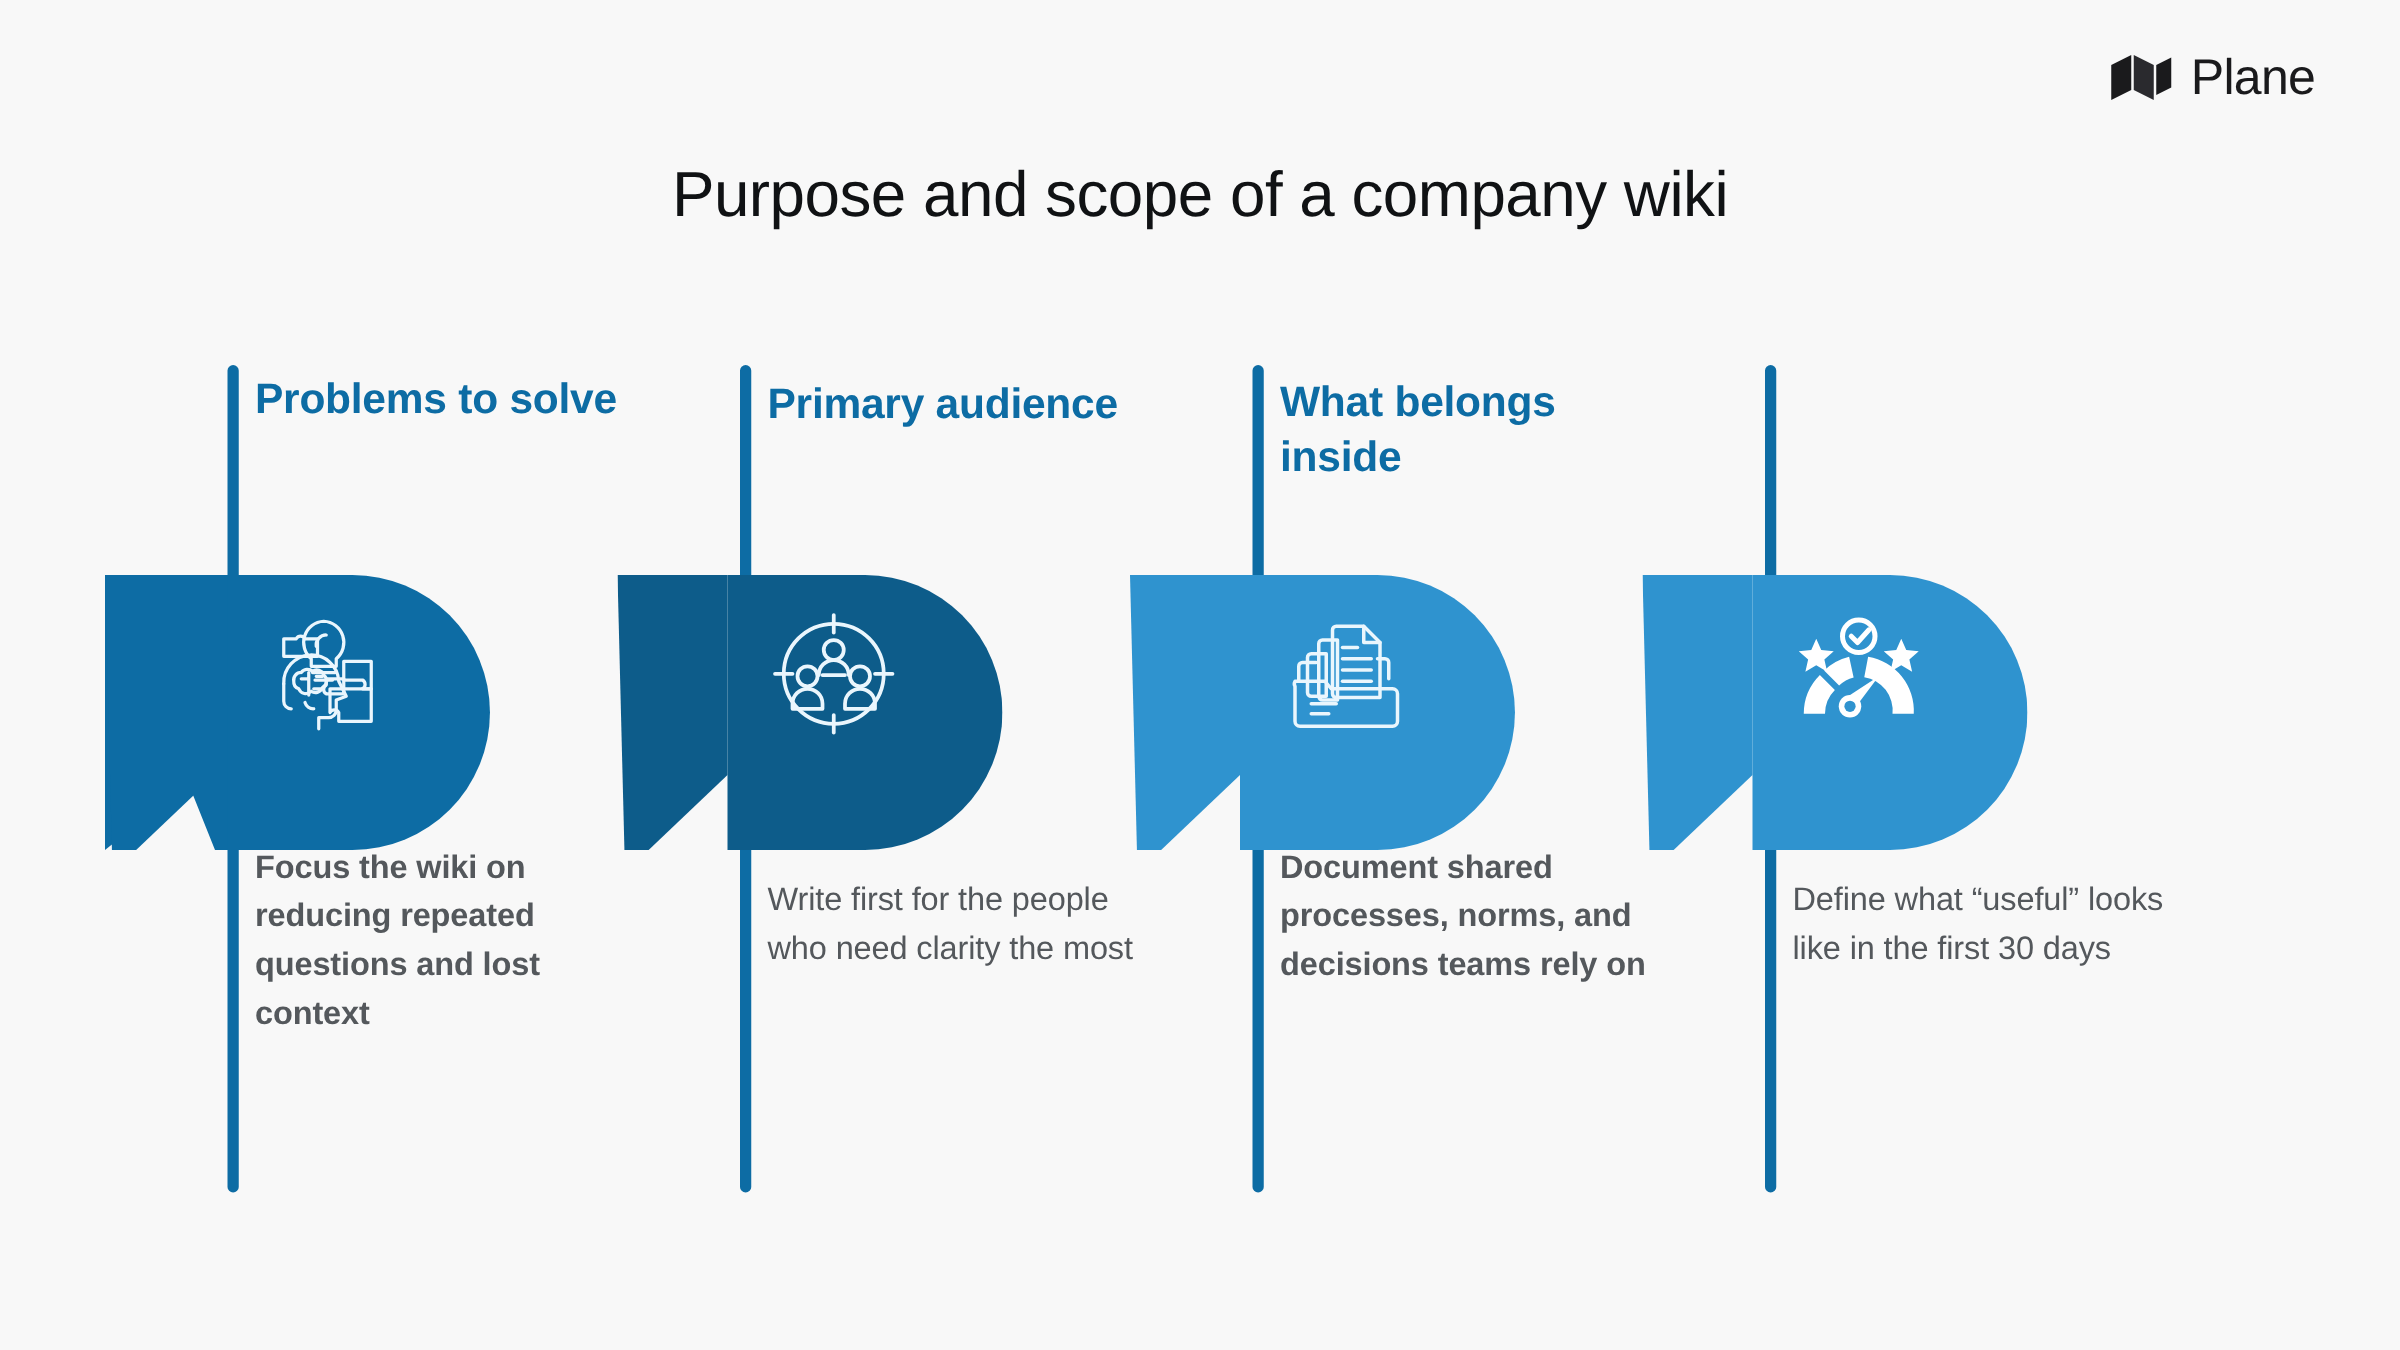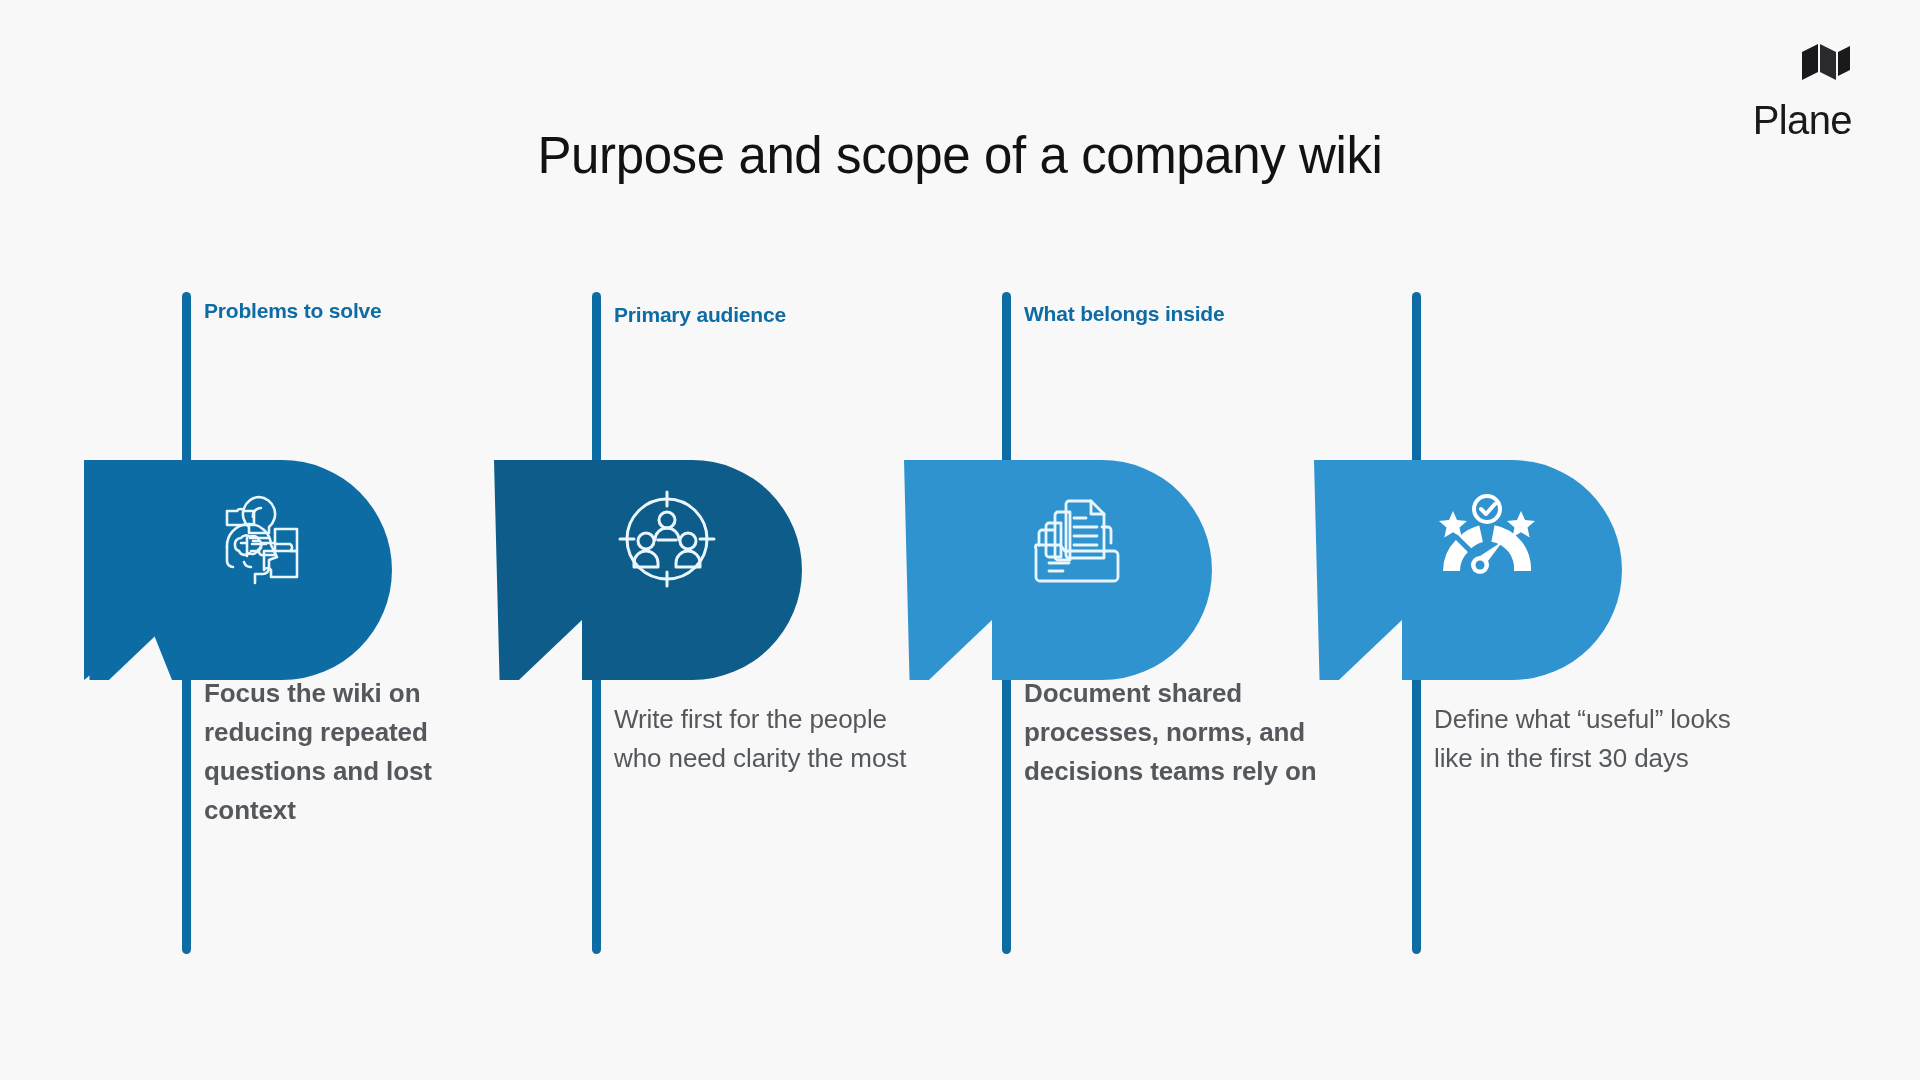"Plane" .brand { align-items: flex-end -> flex-start; flex-direction: column -> none }
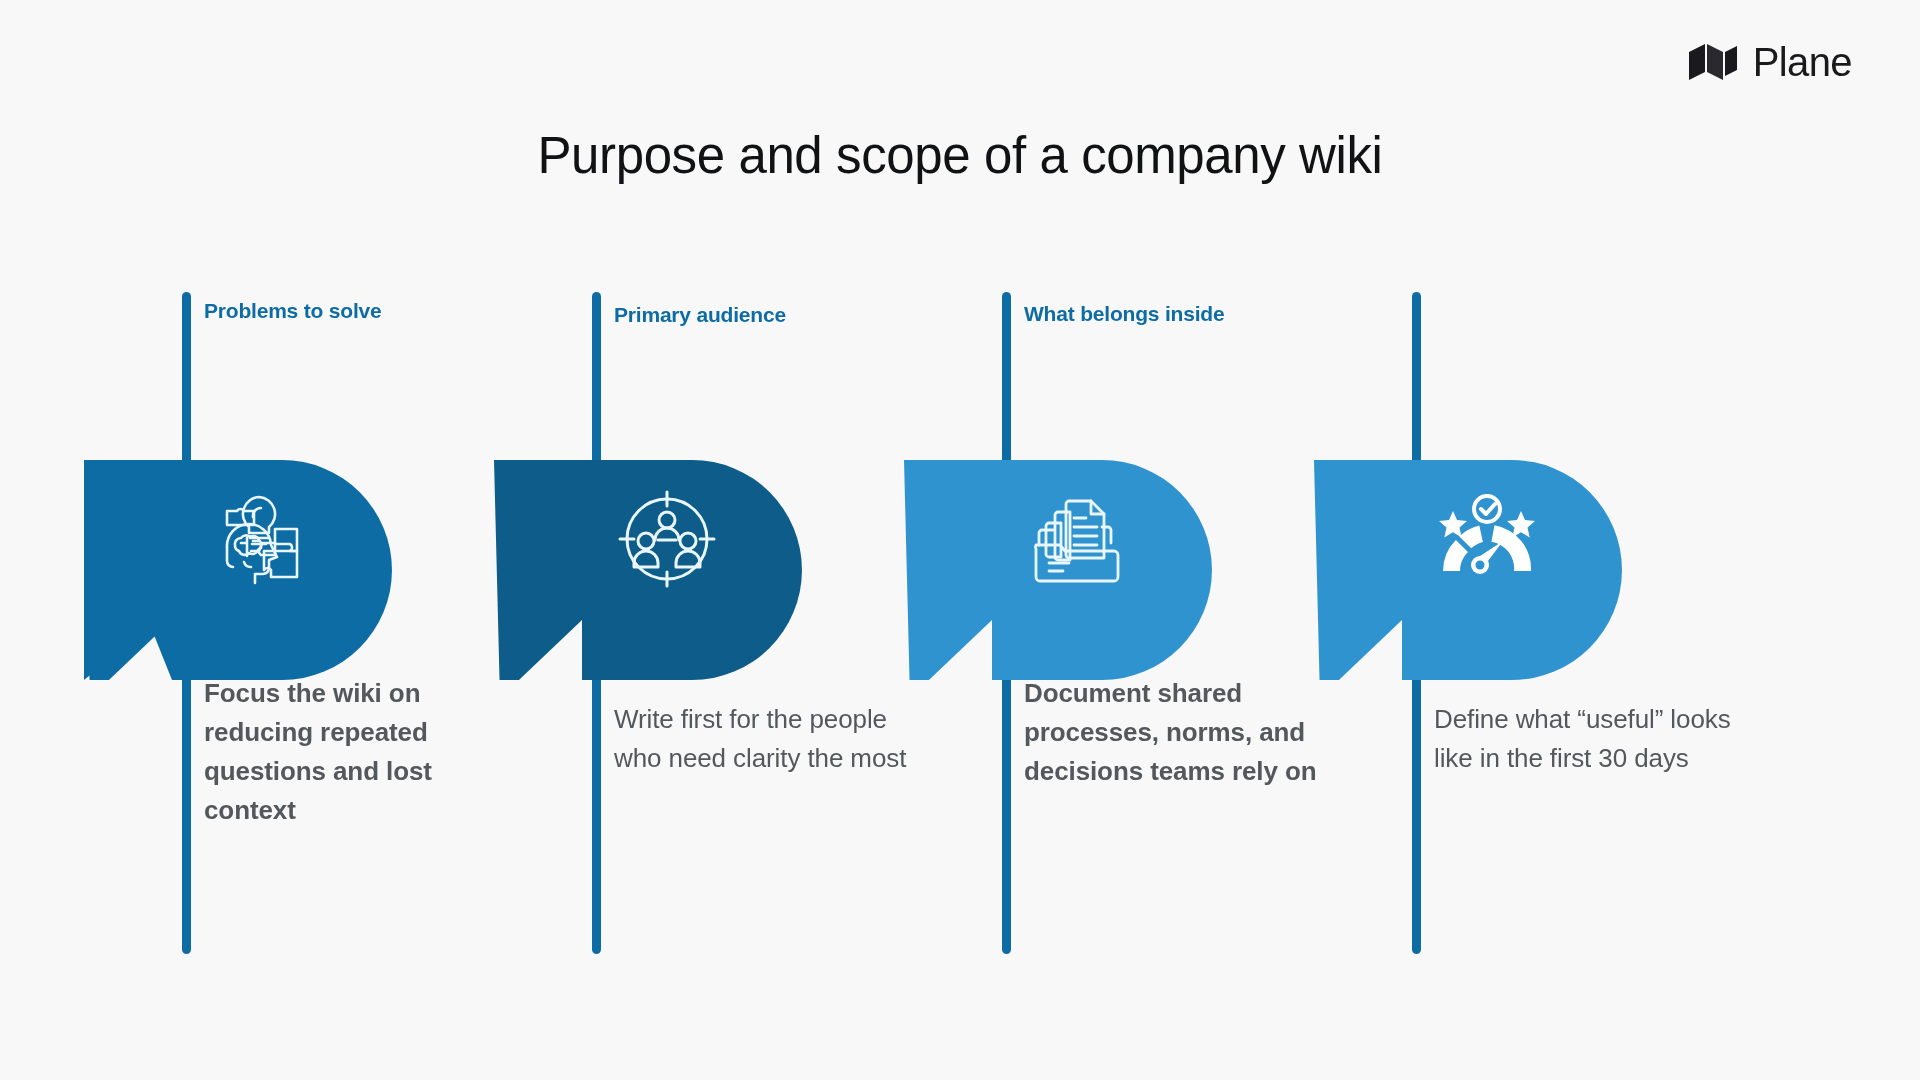"Problems to solve" .col-heading { font-size: 21px -> 34px }
